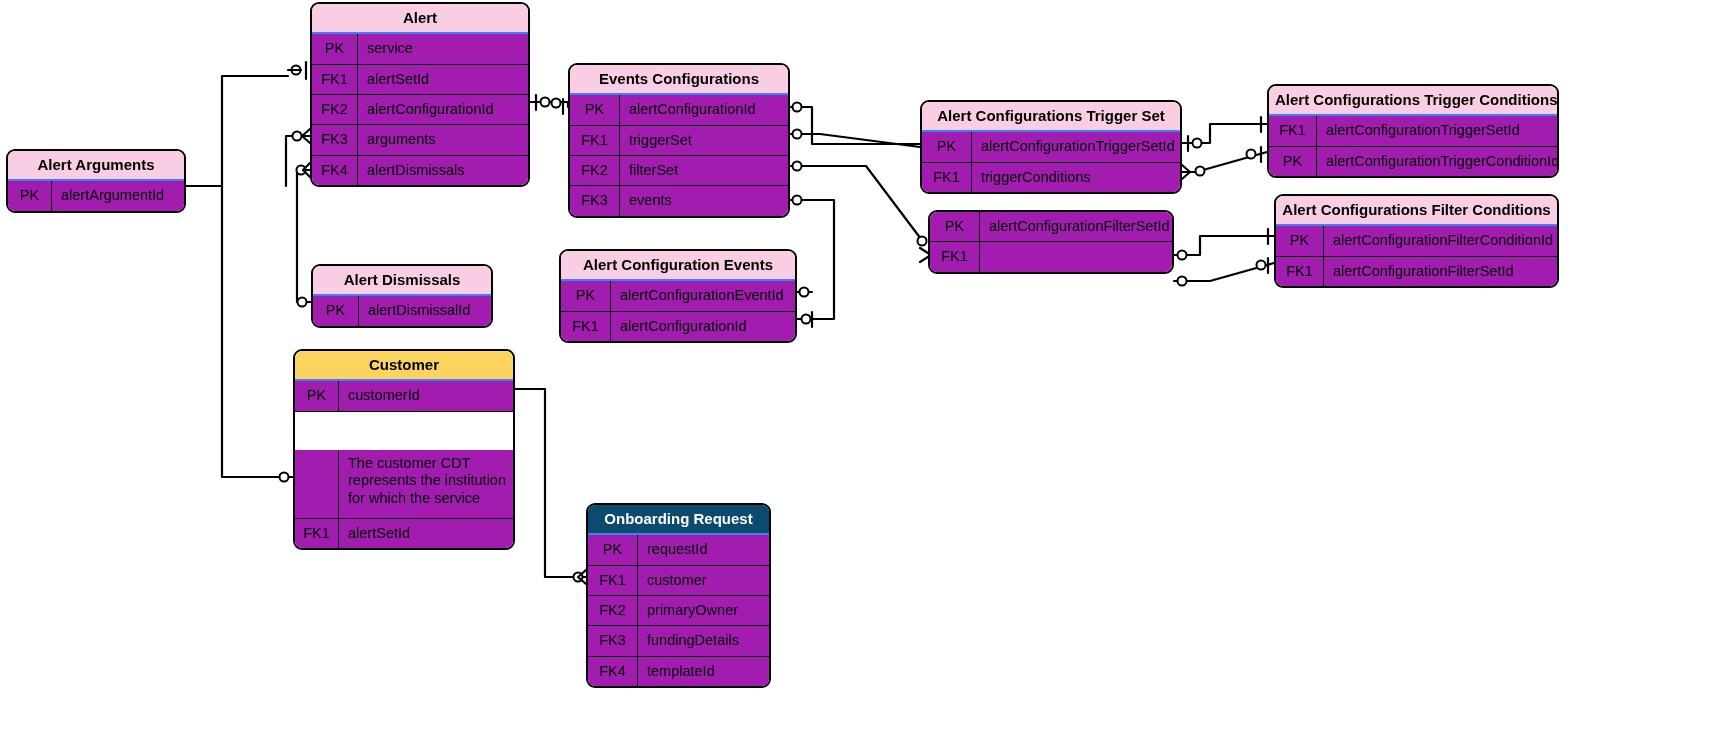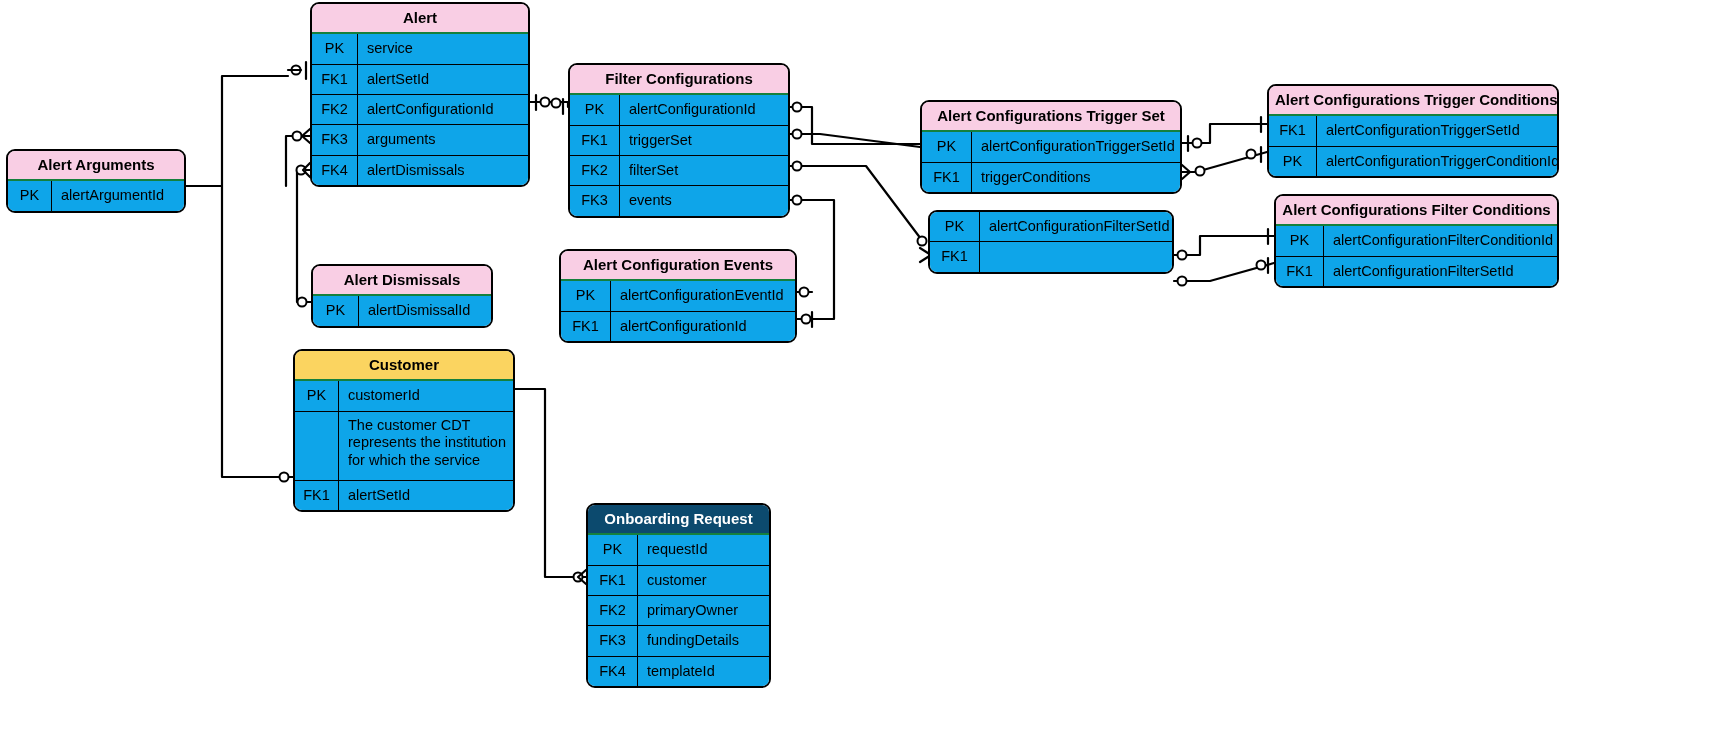"Alert" .entity-title { border-bottom: 2px solid #15803d -> 2px solid #3b82f6 }
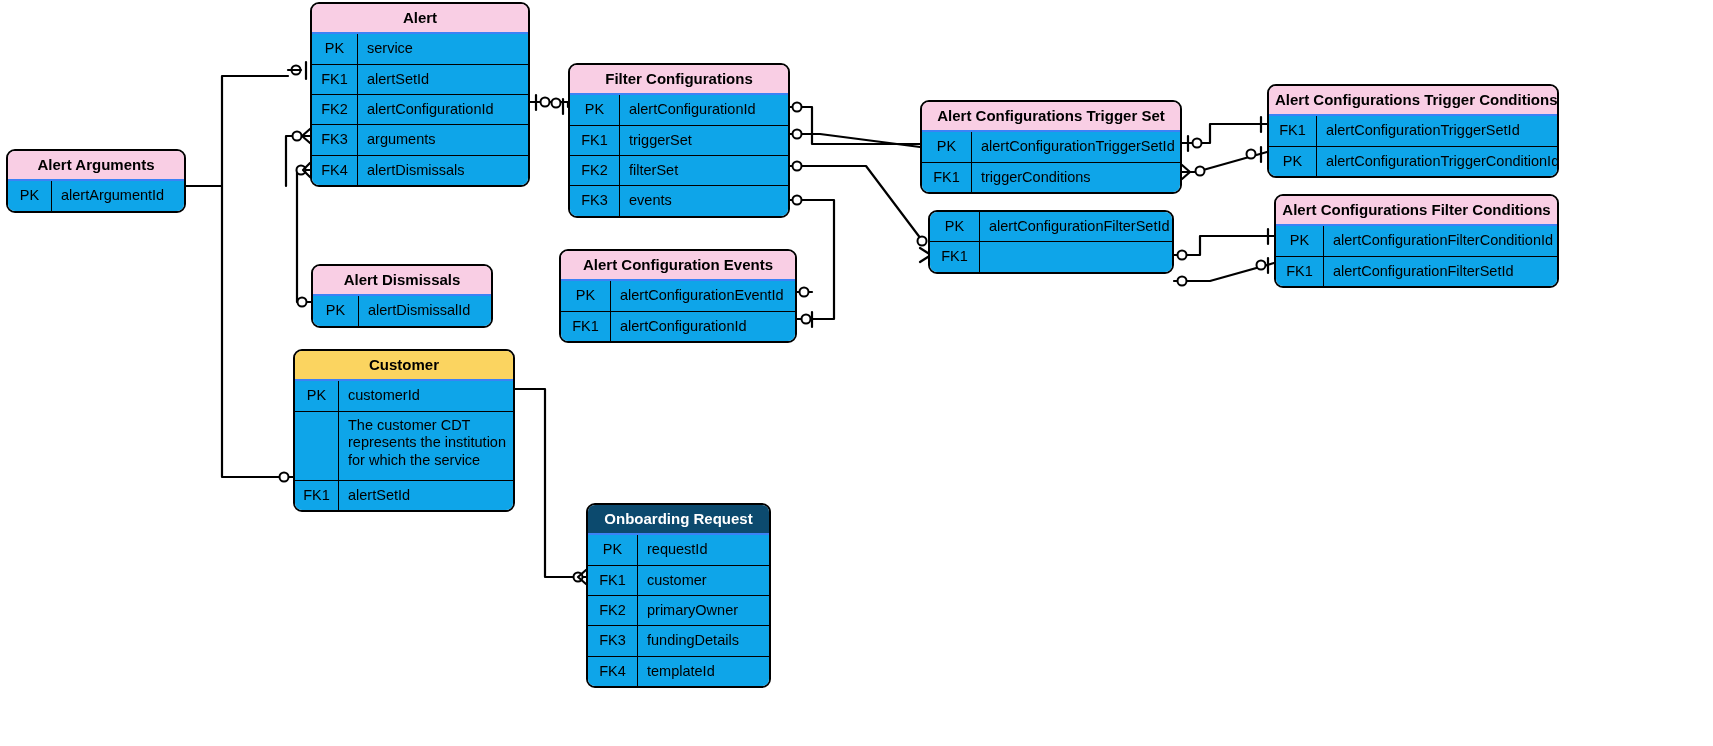"PK" .attr-row { background: #0ea5e9 -> #a21caf }
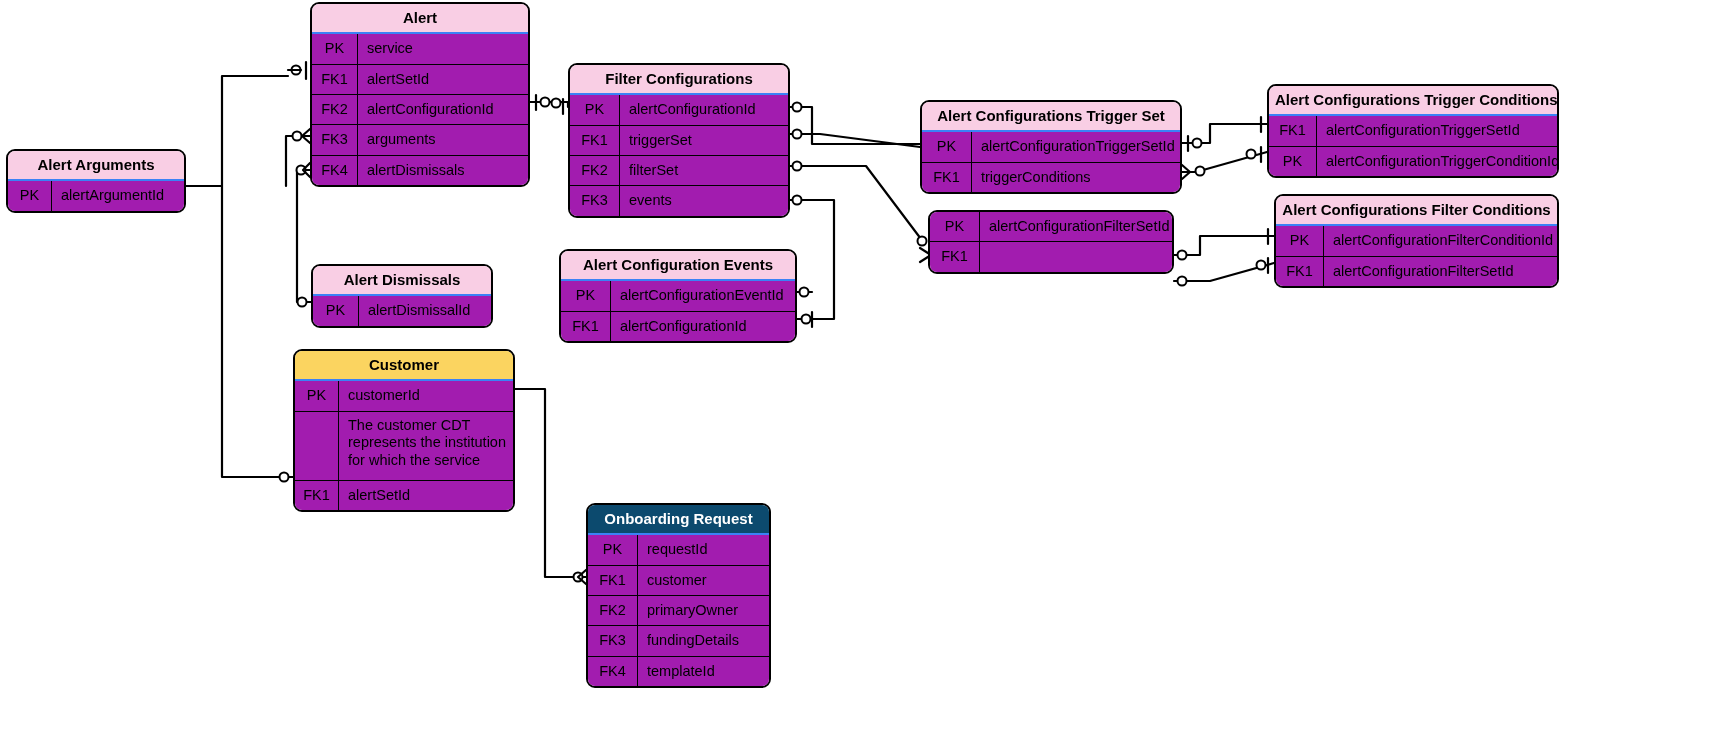"Filter Configurations" div.entity-title { text: Filter -> Events }
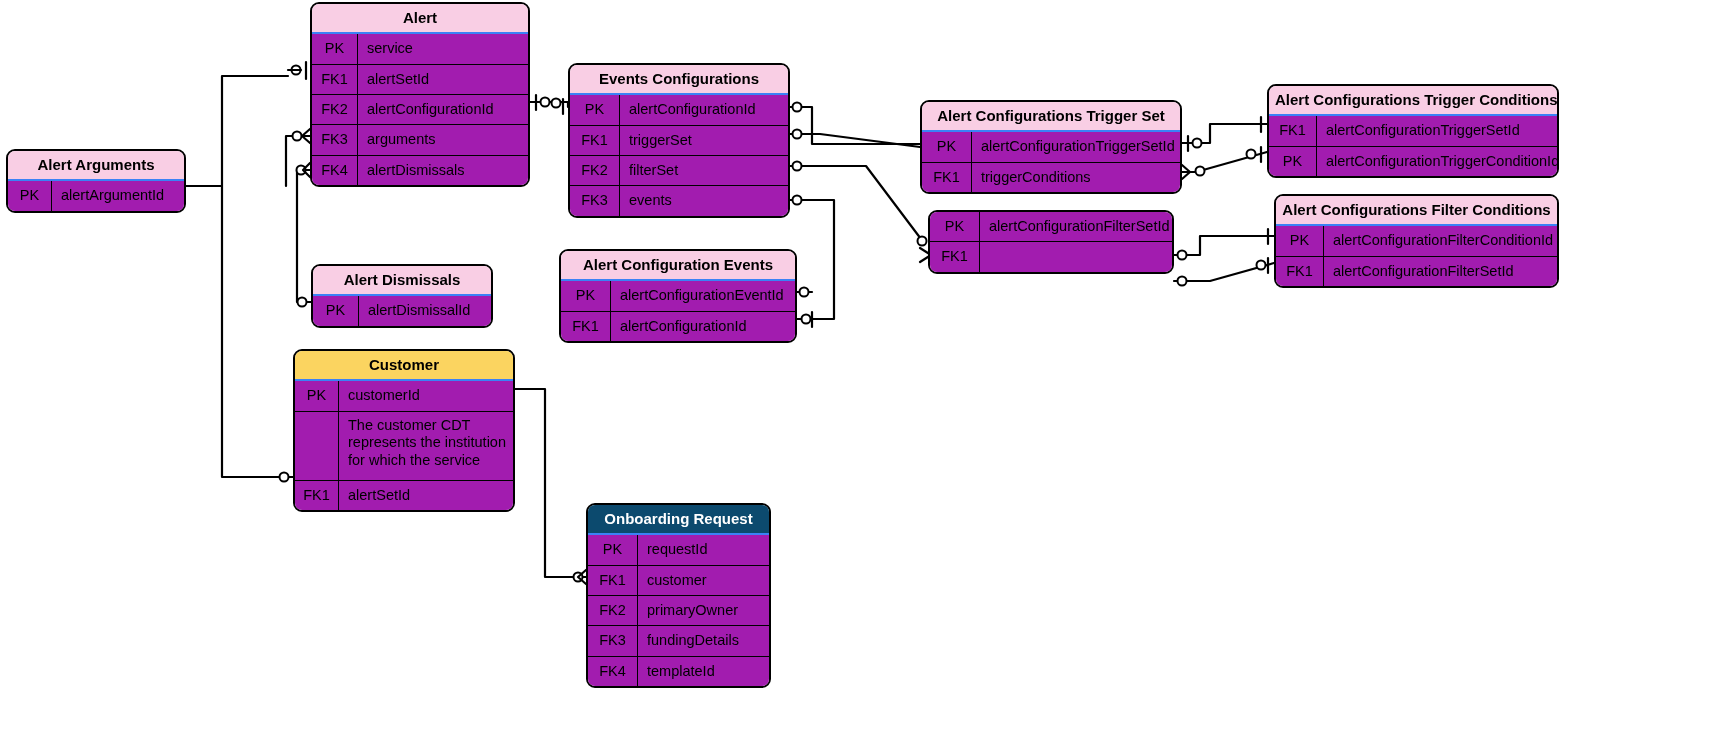"The customer CDT represents the" div.attr-row { margin-top: none -> 38px }
